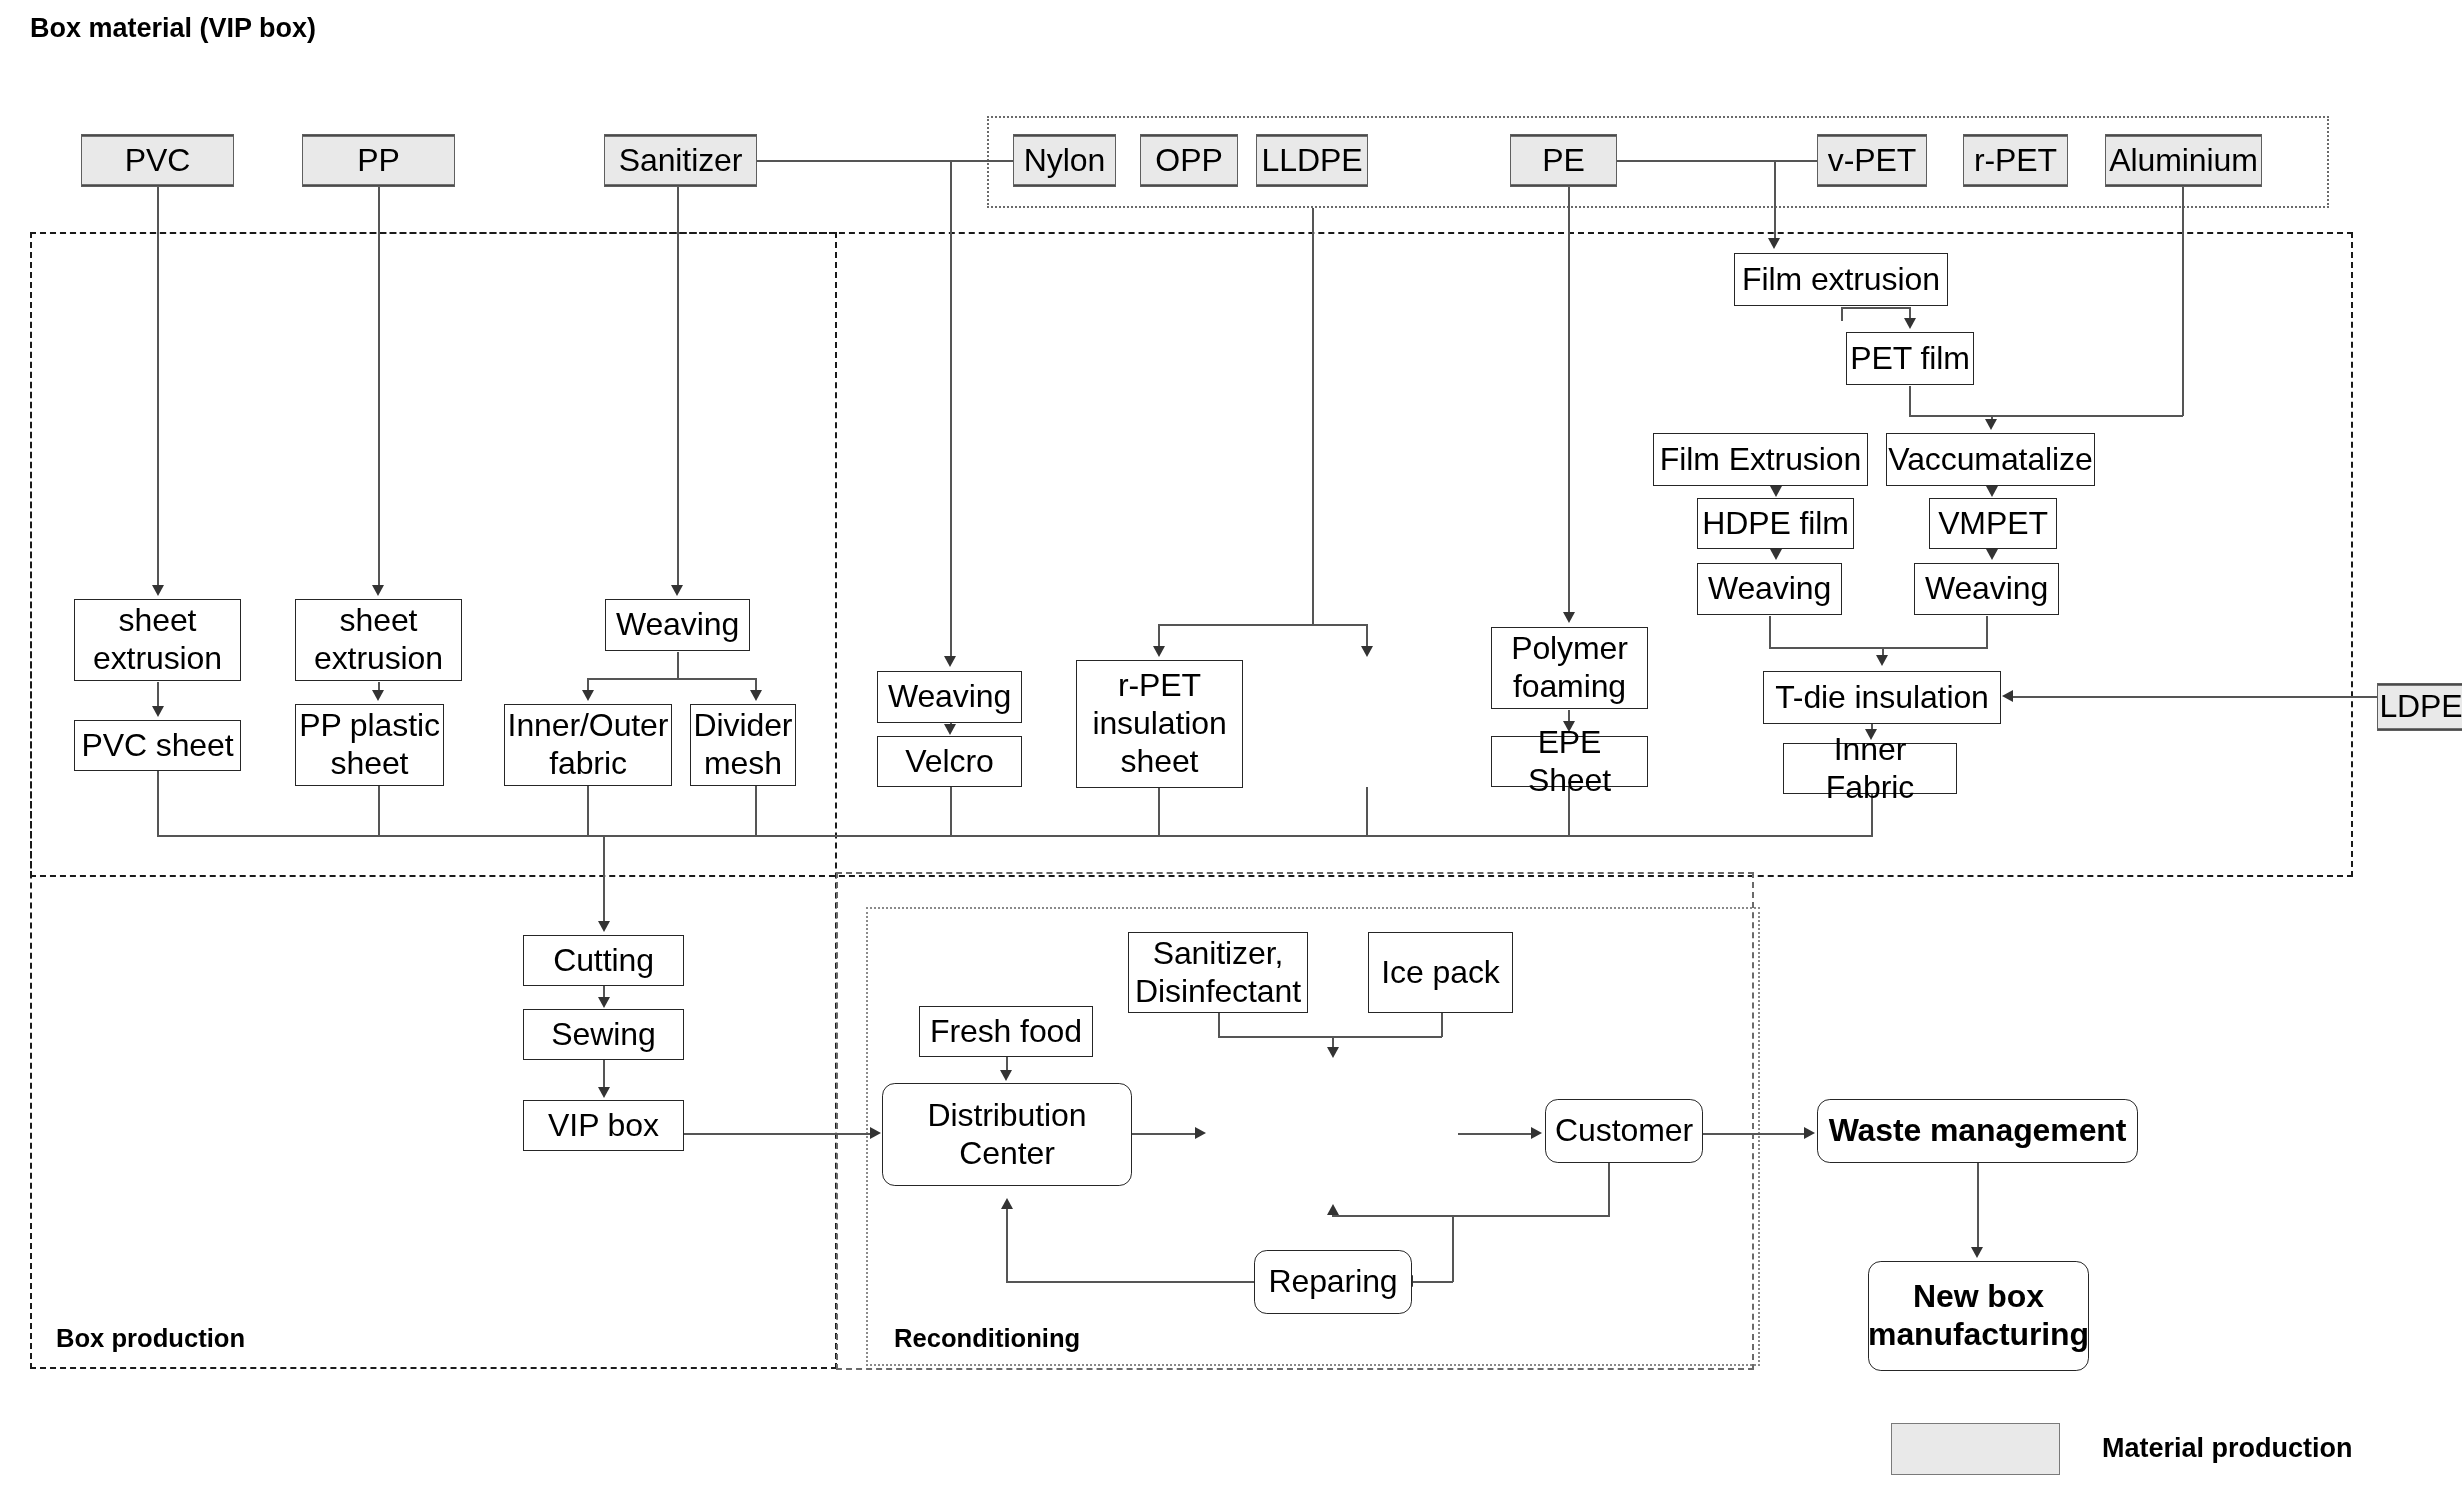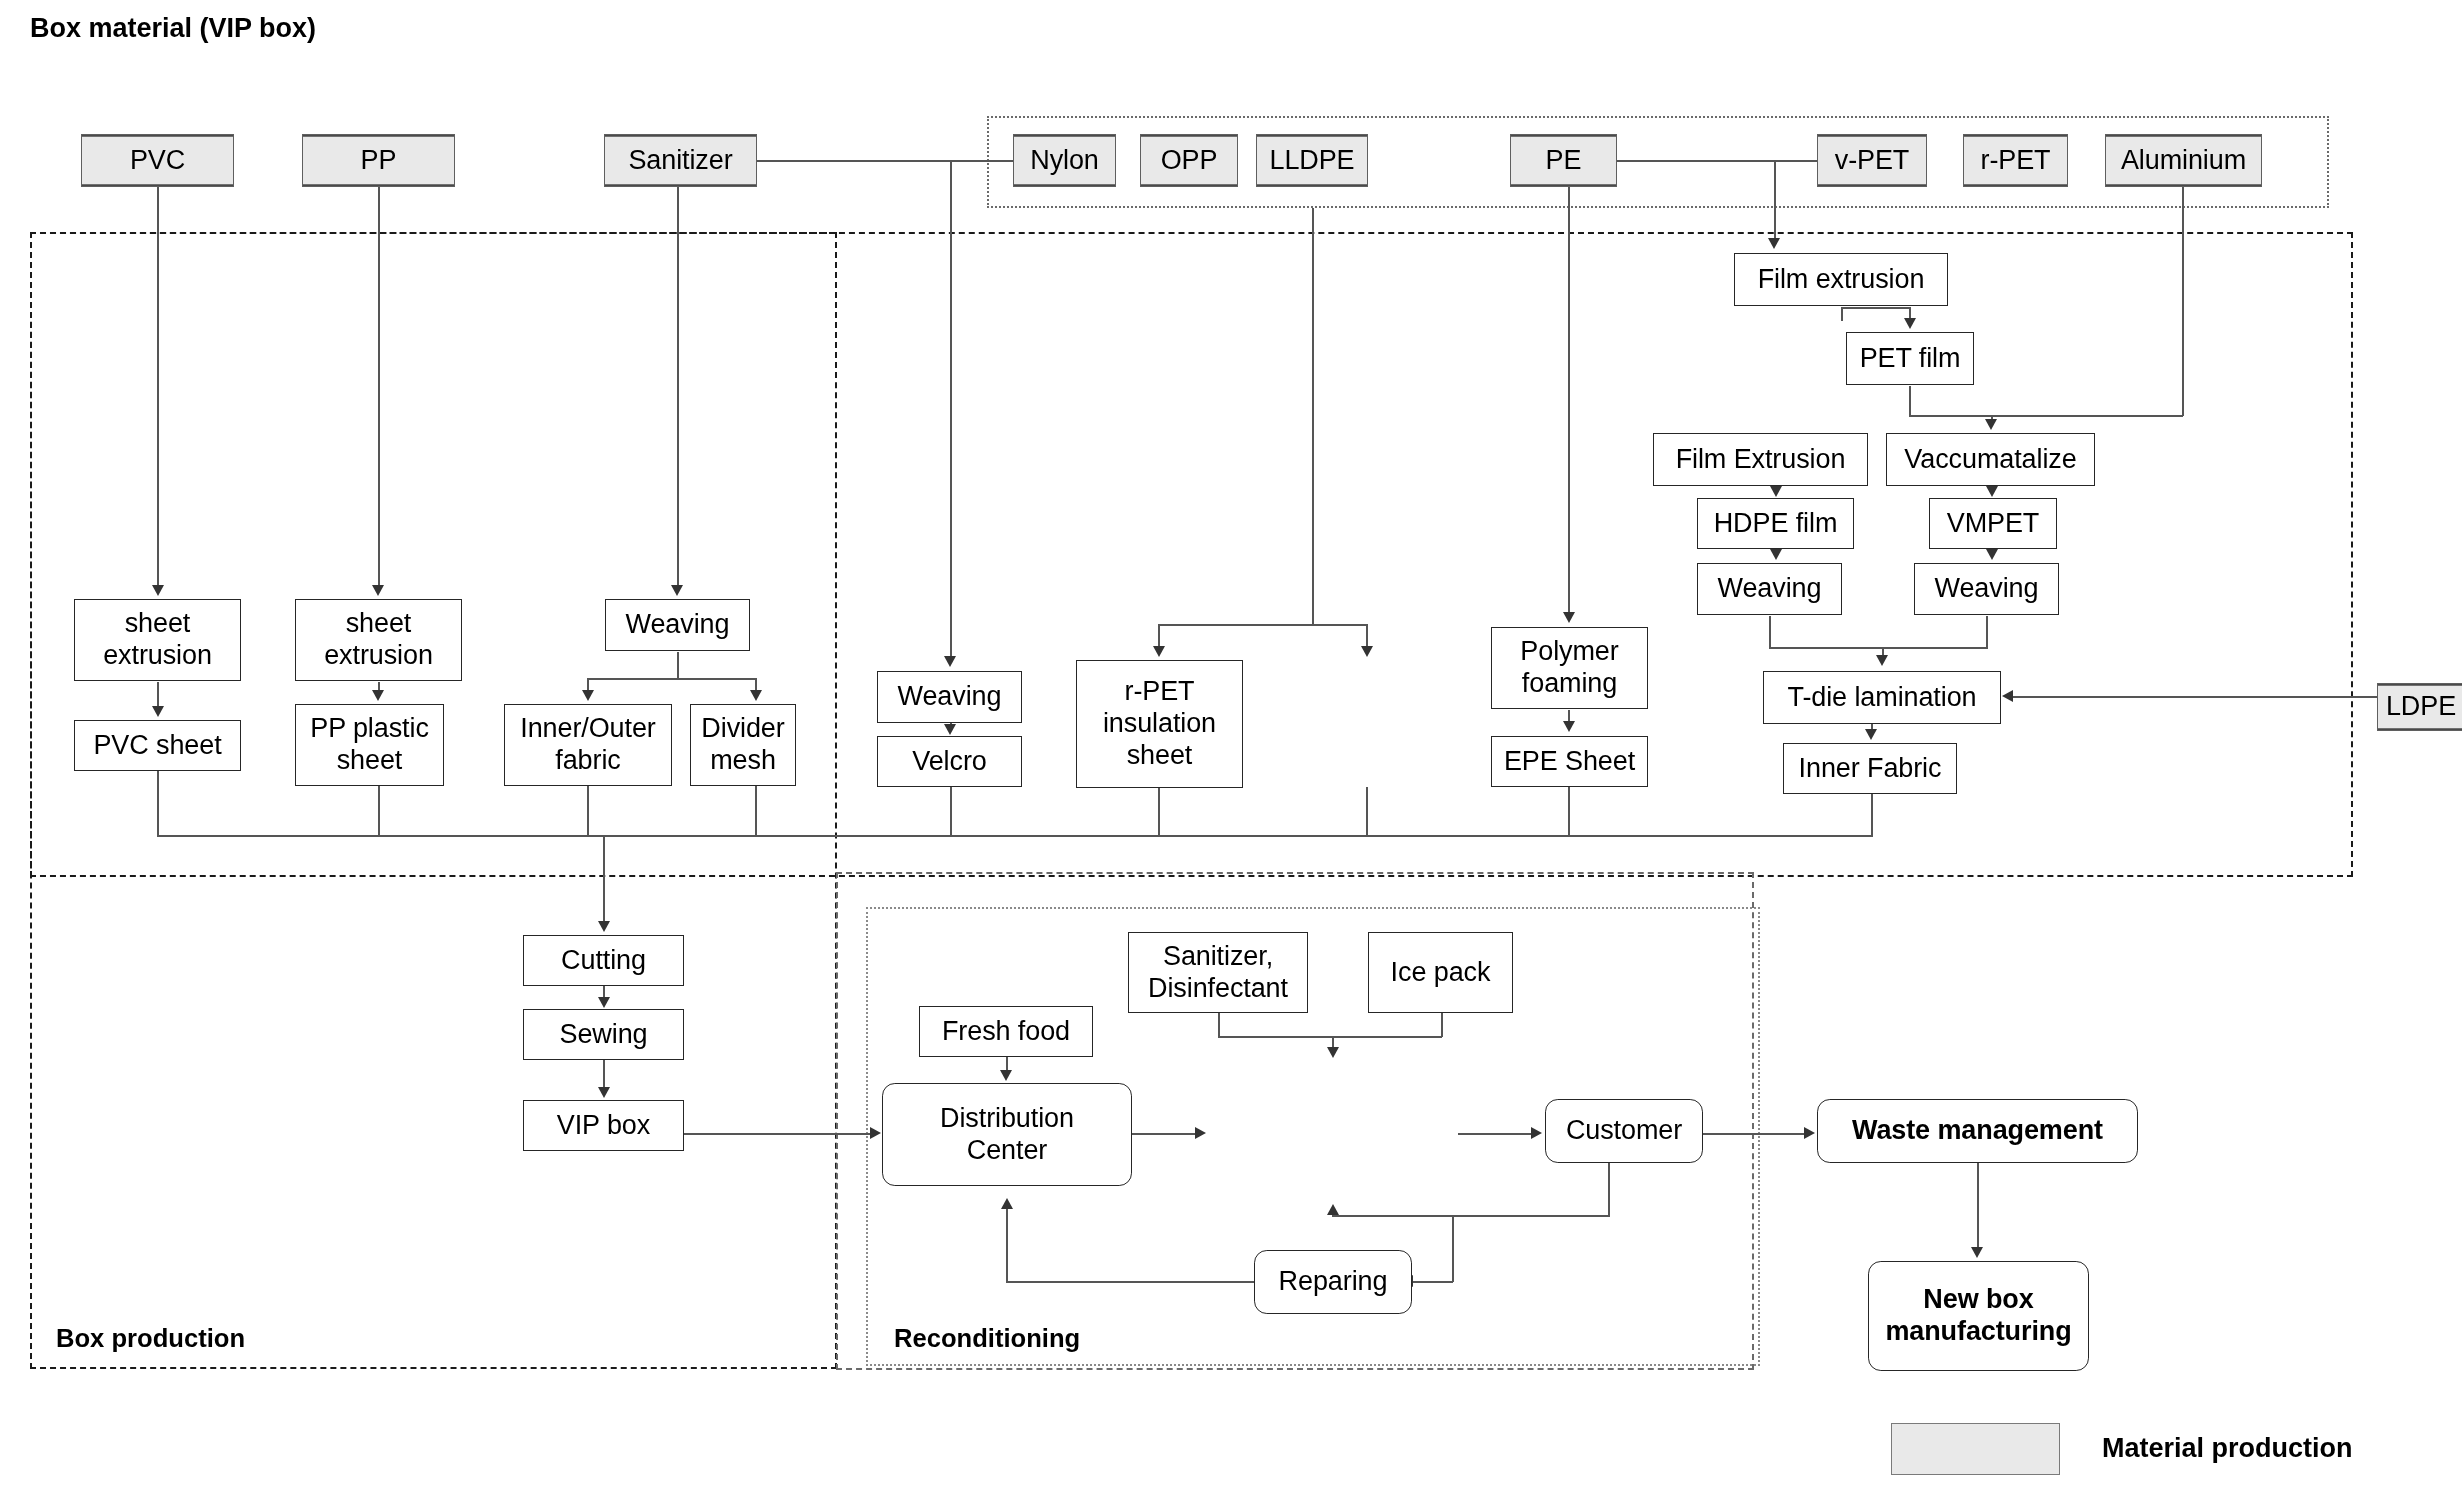"PVC" .node { font-size: 27px -> 32px }
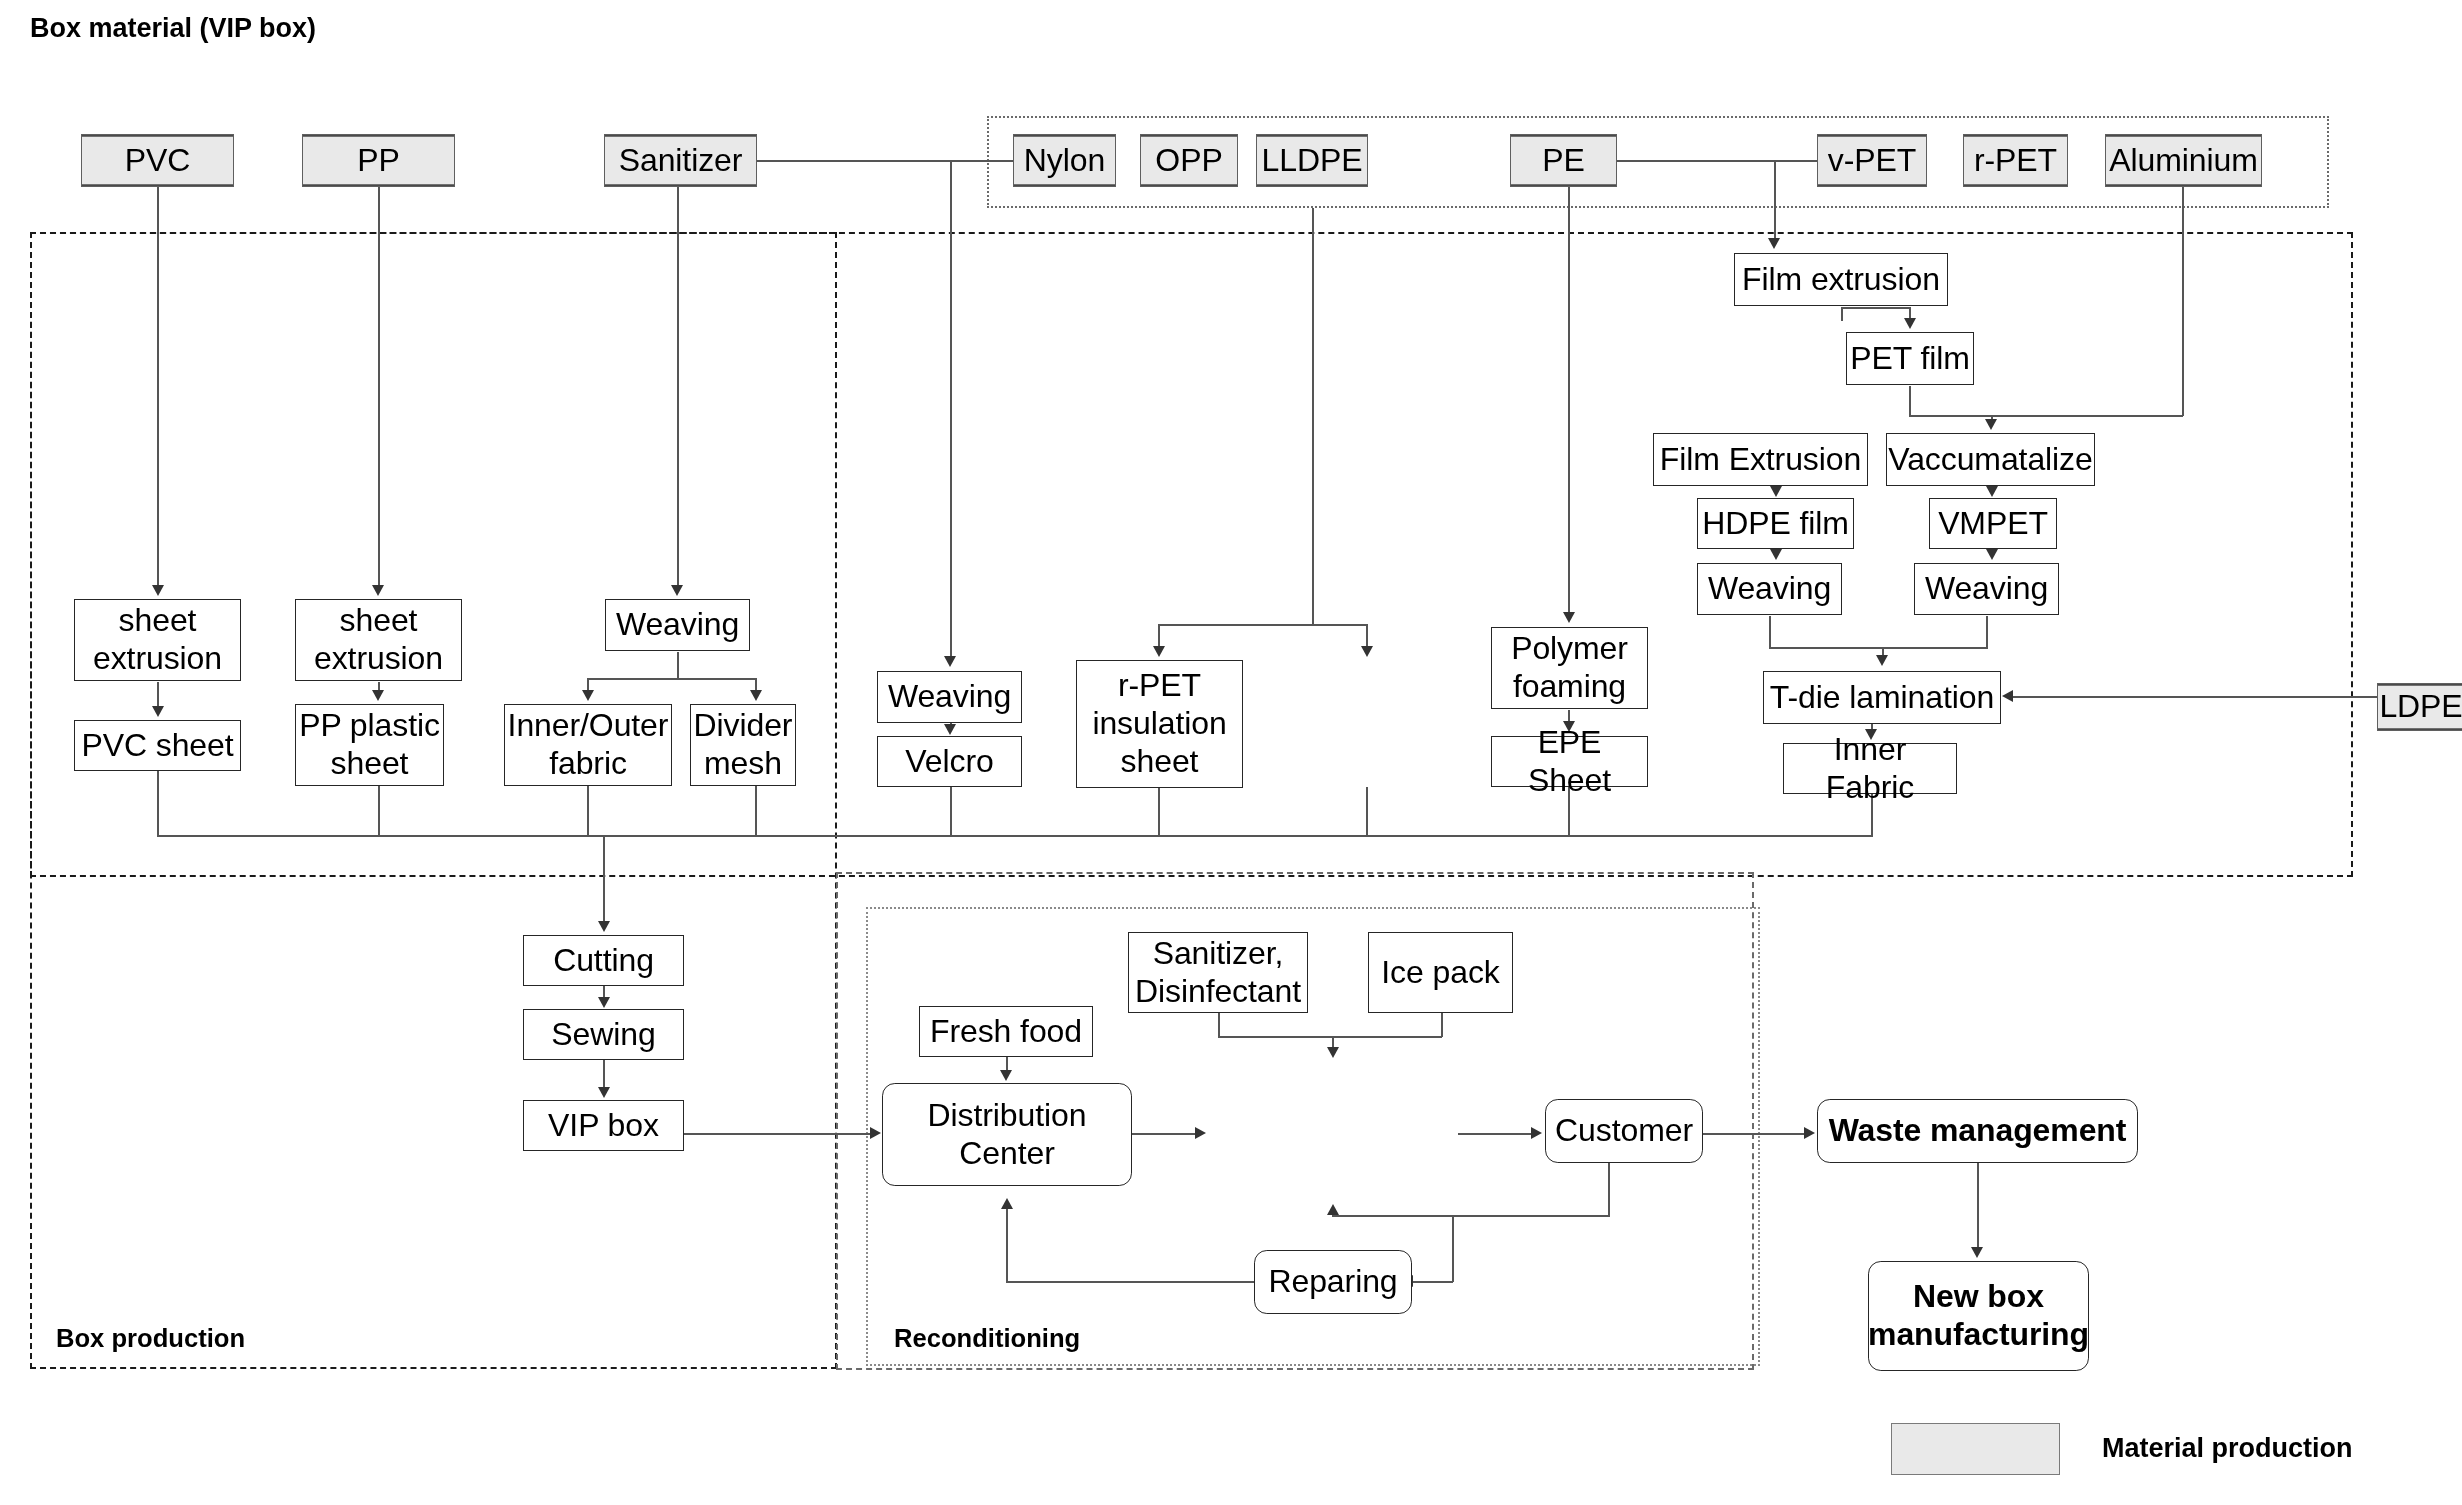"T-die lamination" div.node { text: lamination -> insulation }
